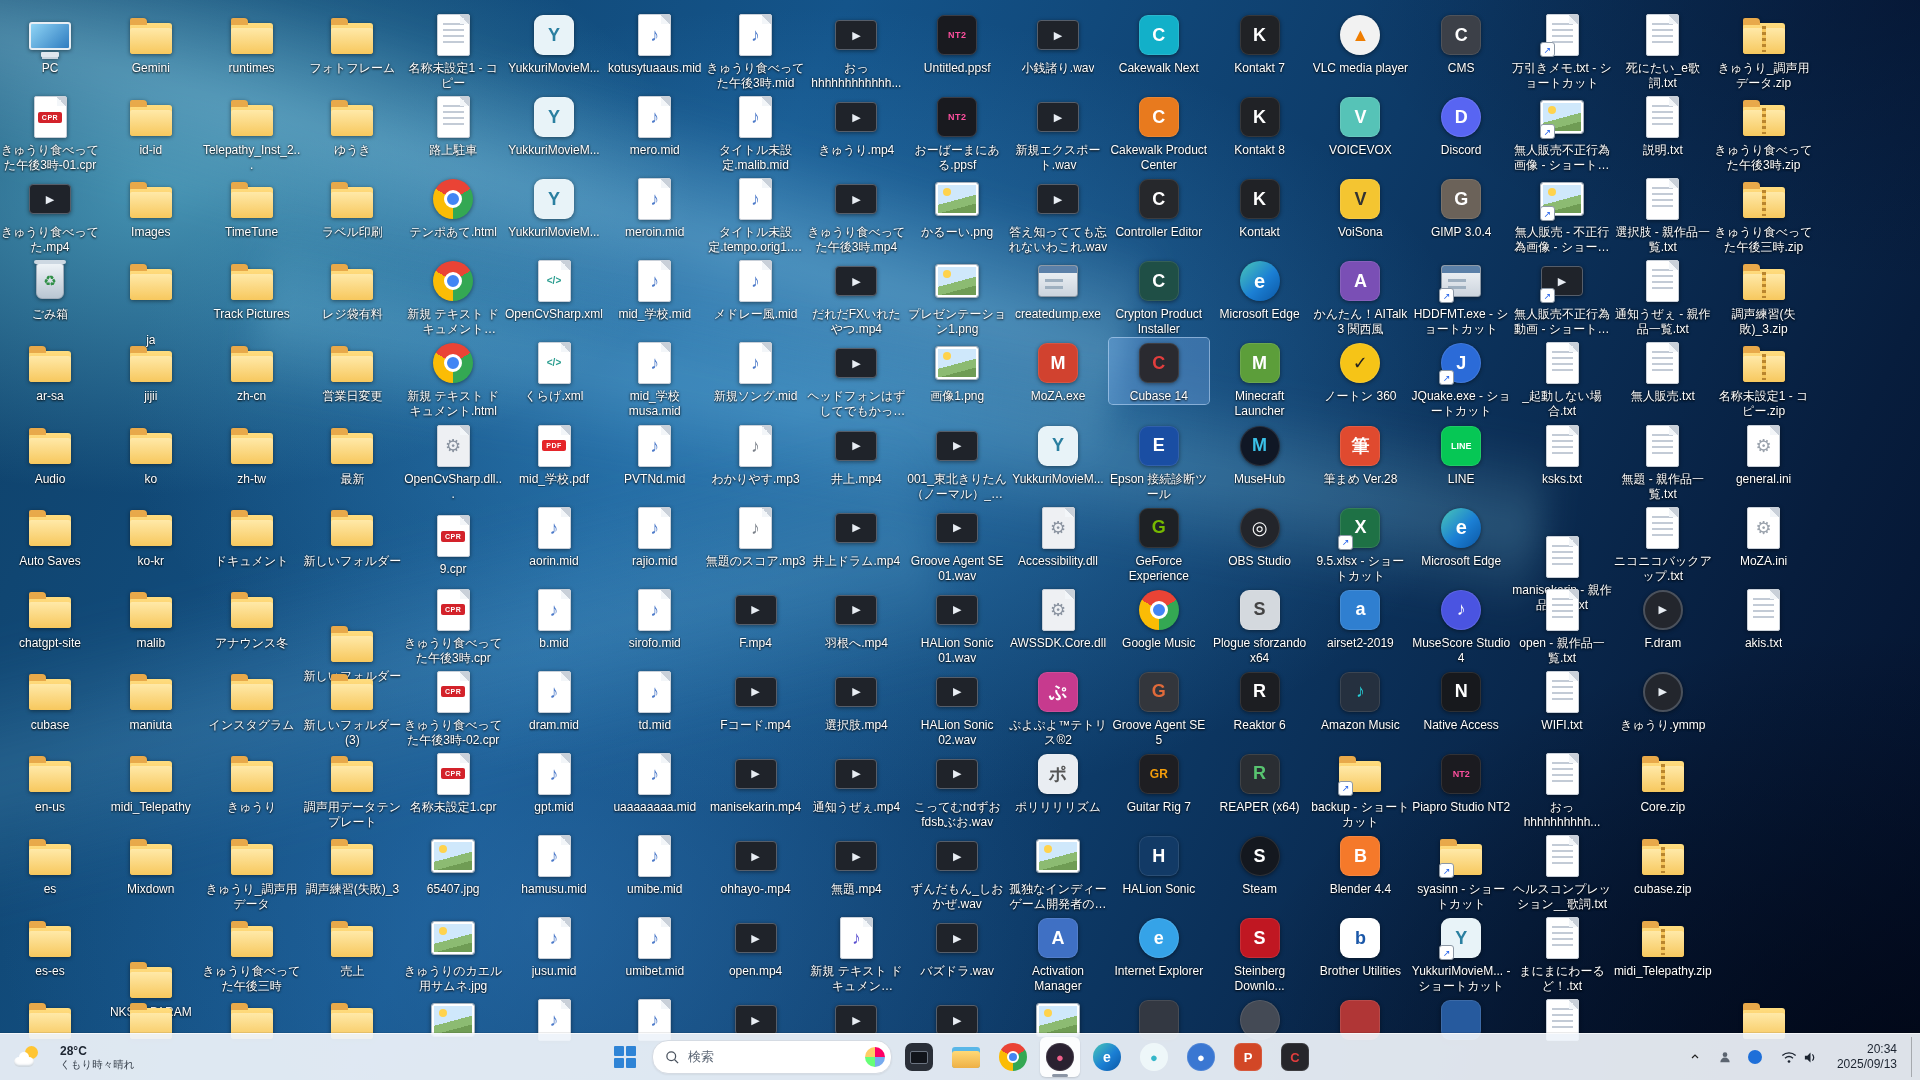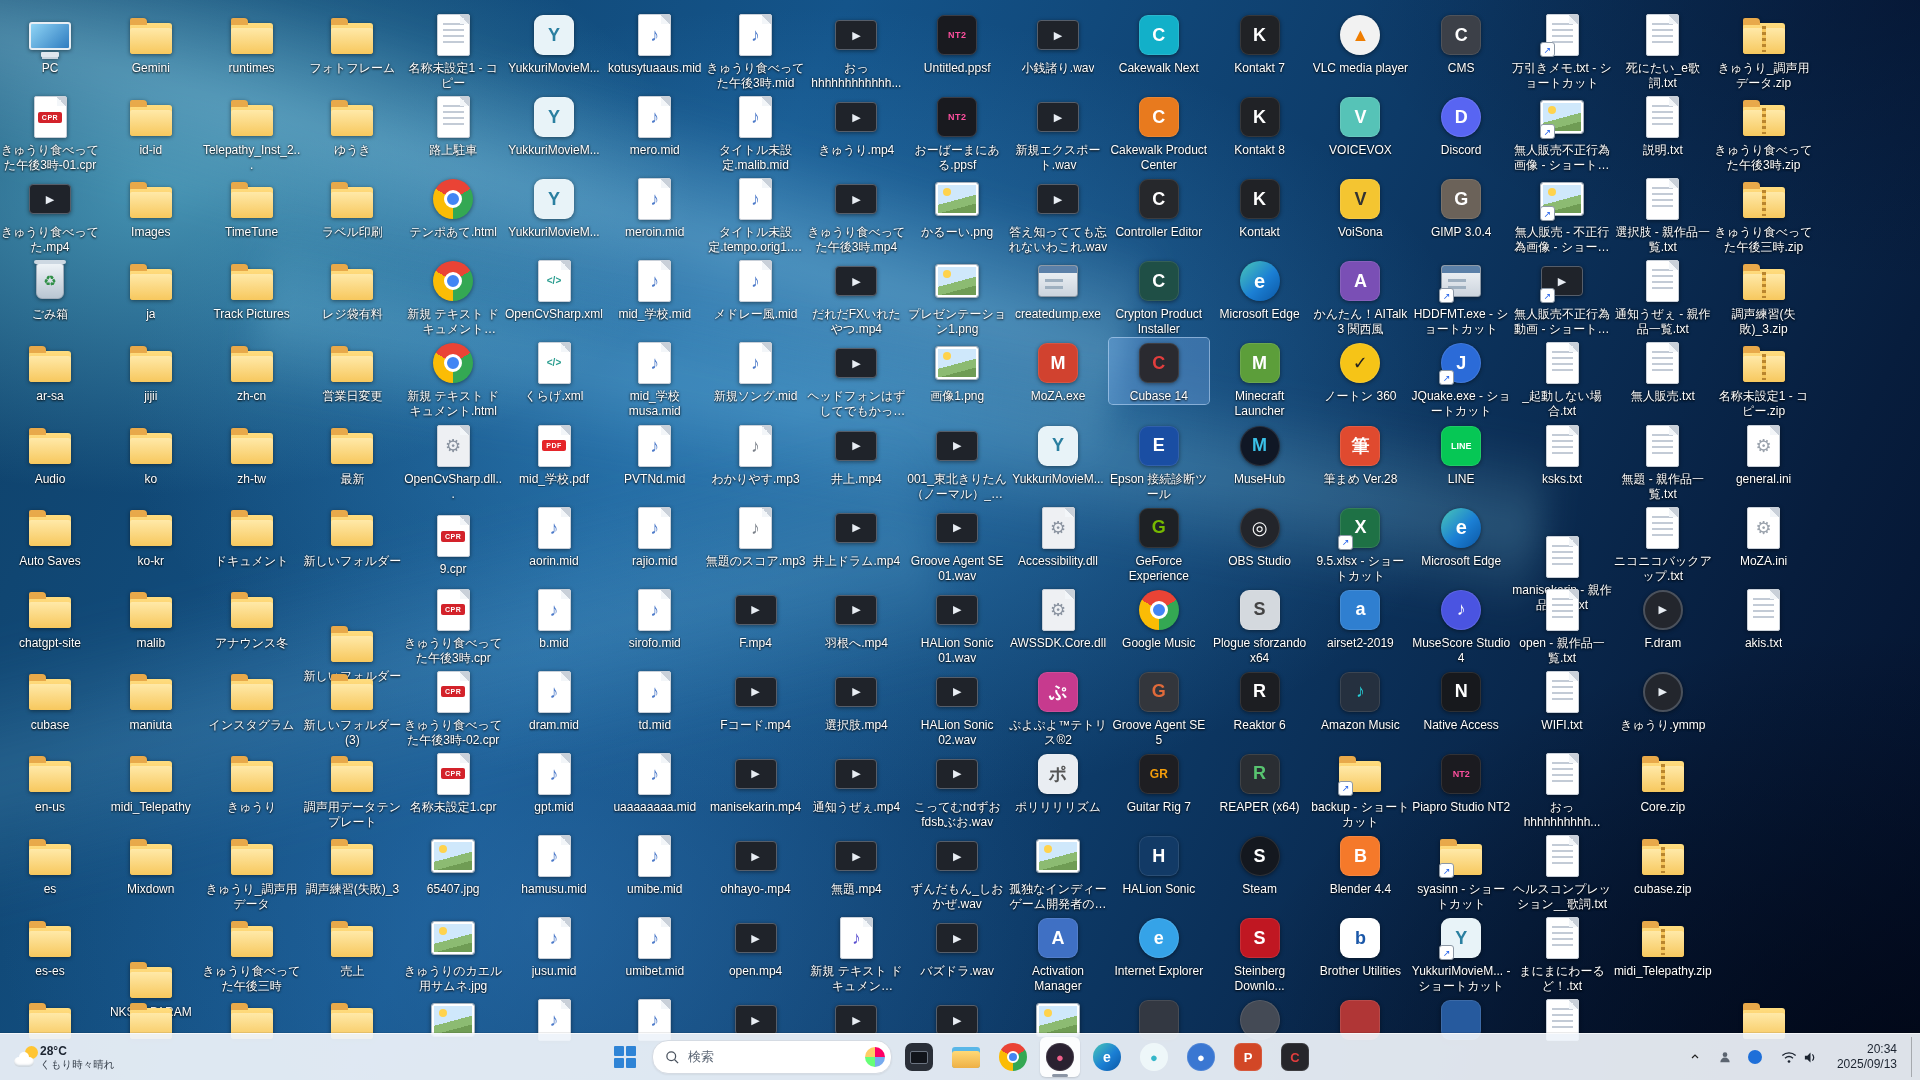"ja" div.cell { gap: none -> 26px }
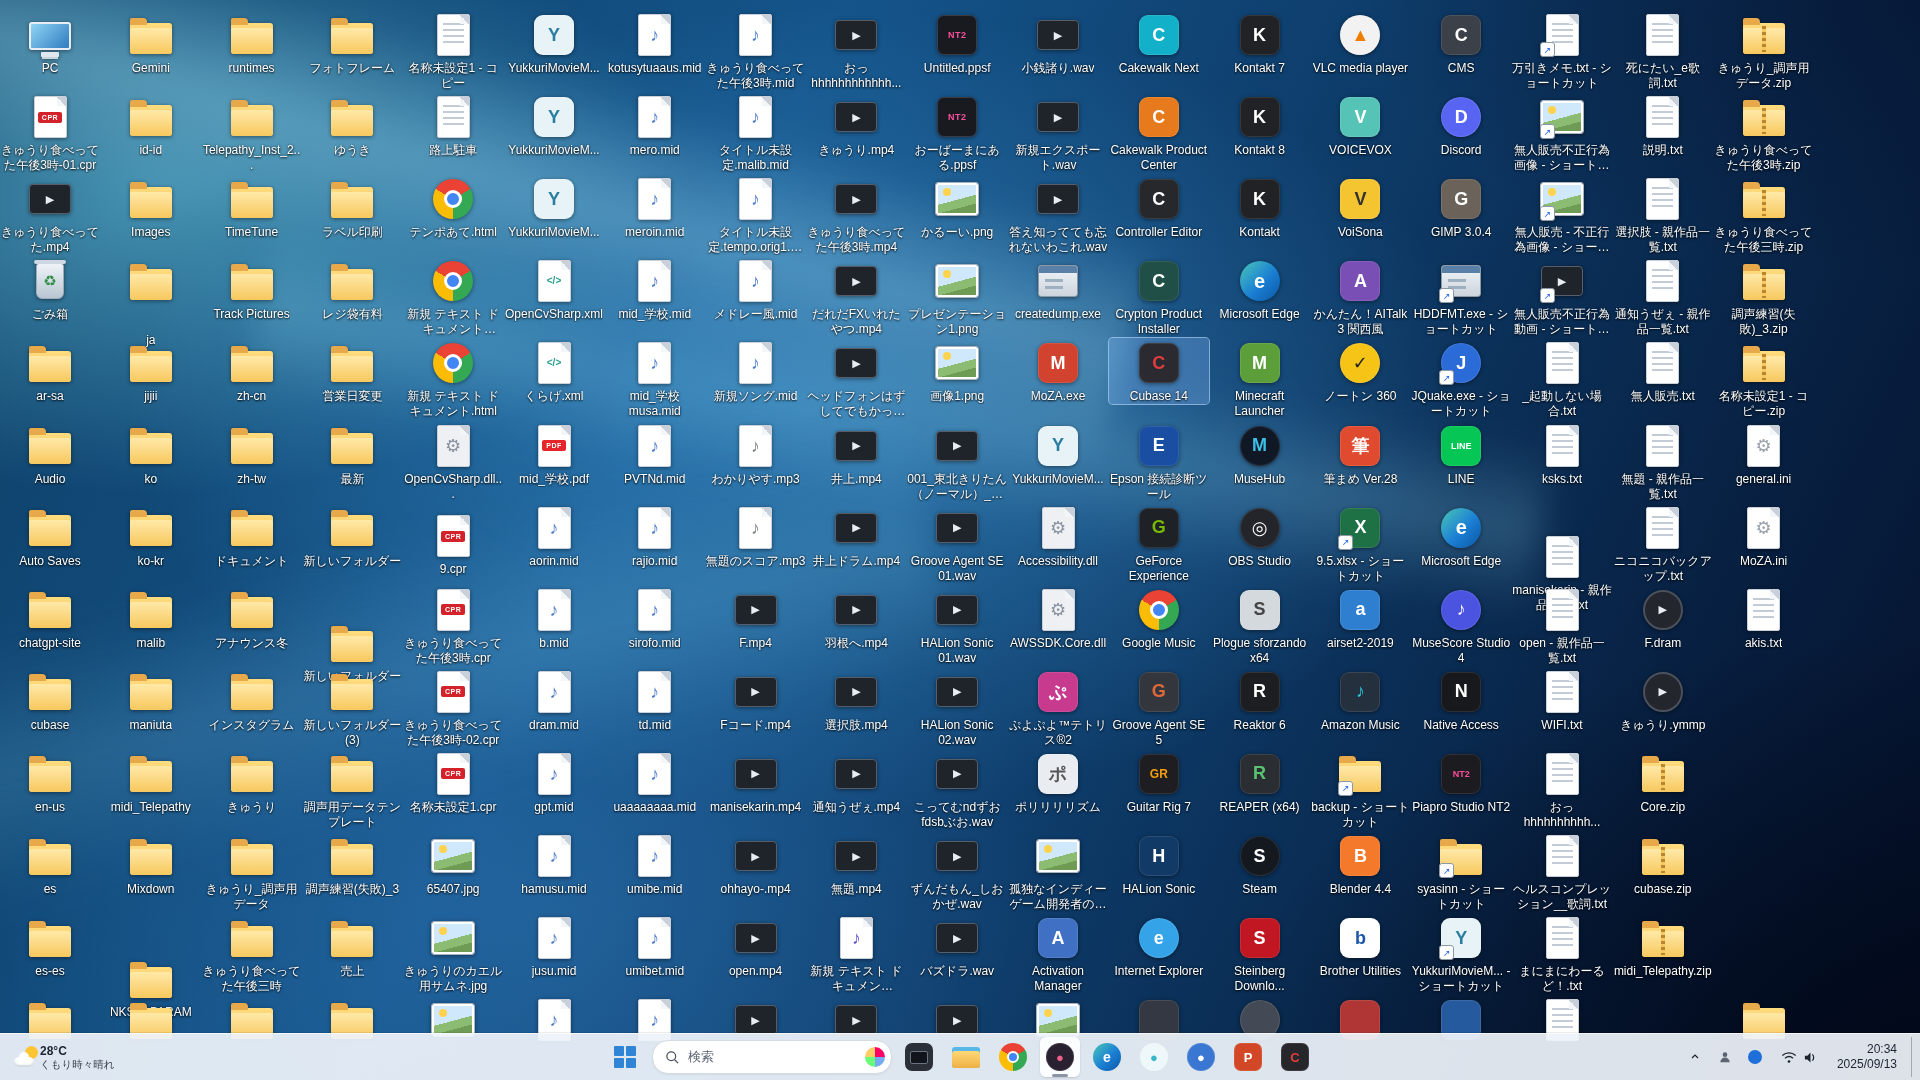"28°C" .weather { gap: 0 -> 20px }
